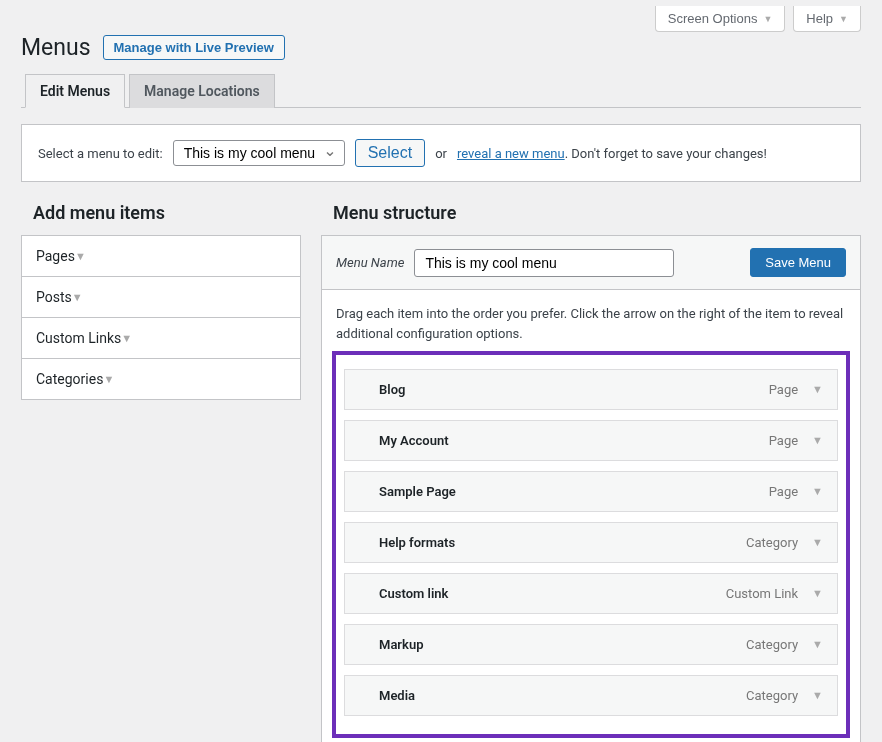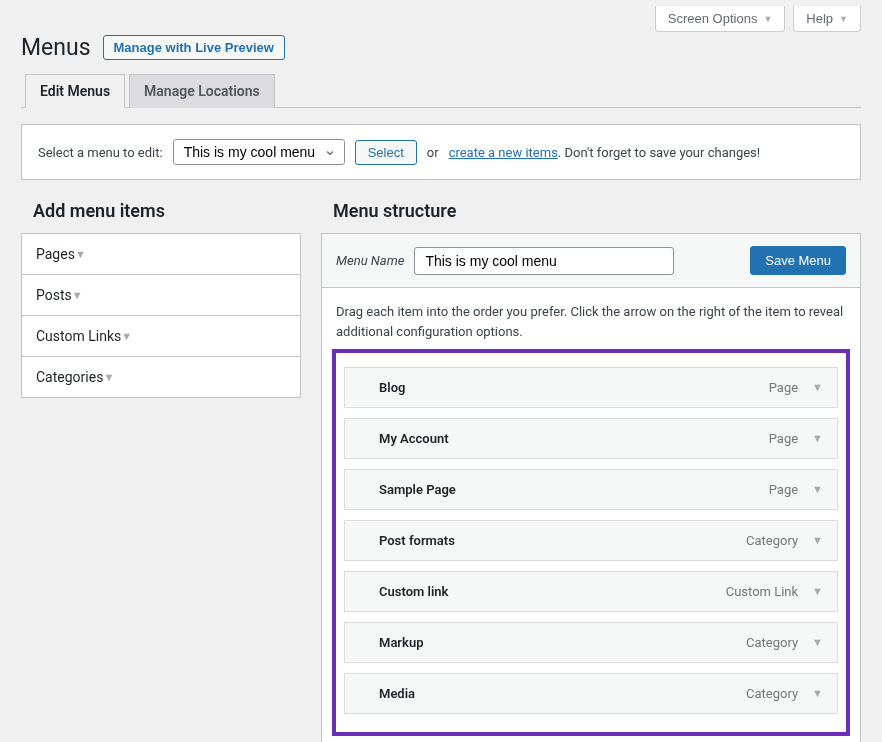"Select" .select-btn { font-size: 13px -> 16px }
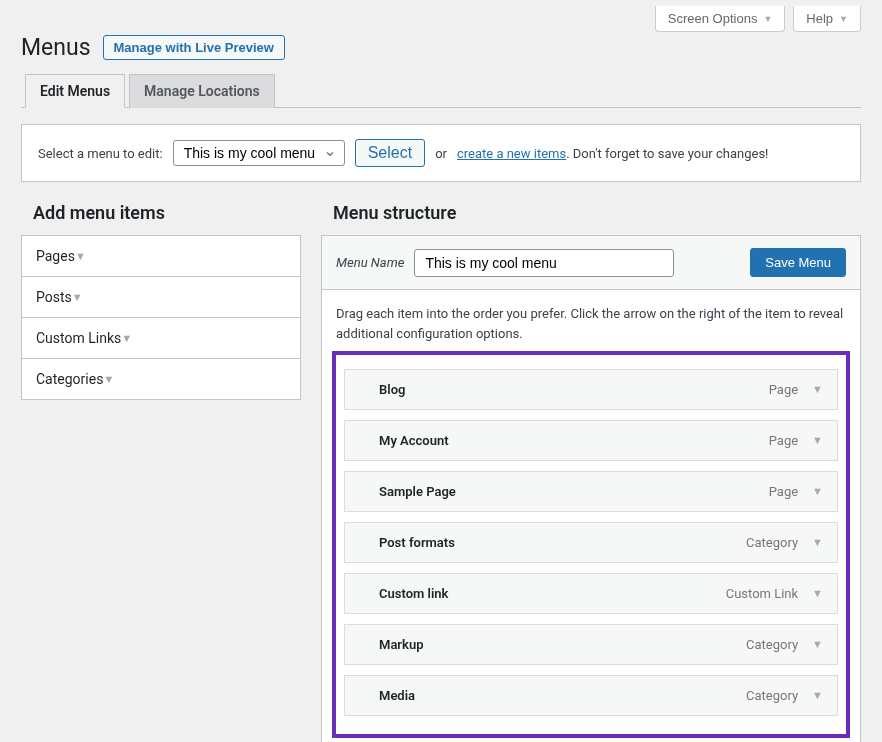"create a new items" a.link { text: create a new items -> reveal a new menu }
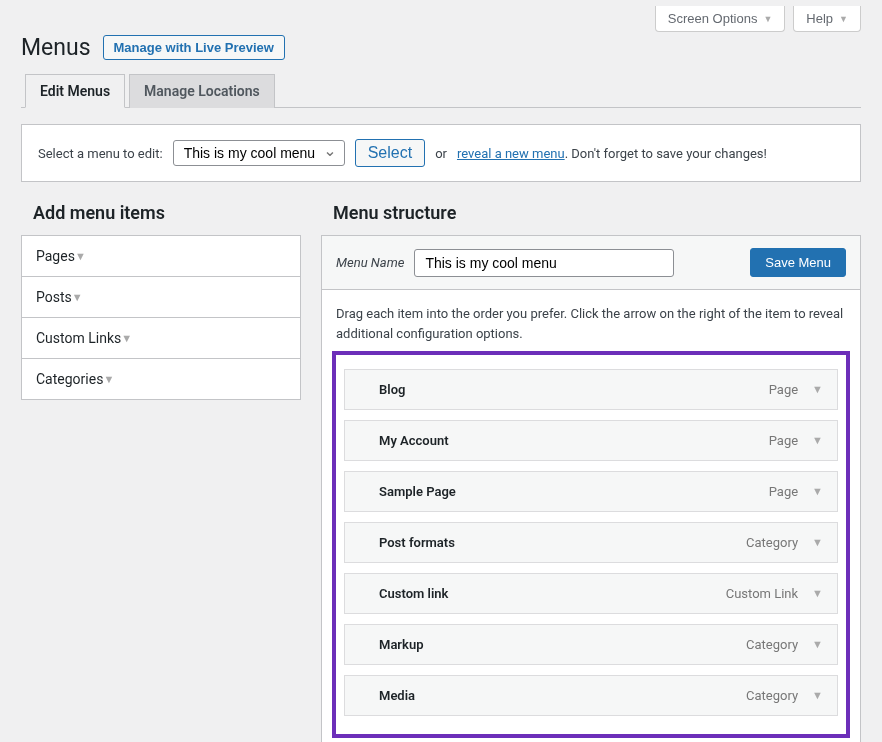"Post formats" span.mi-title { text: Post -> Help }
